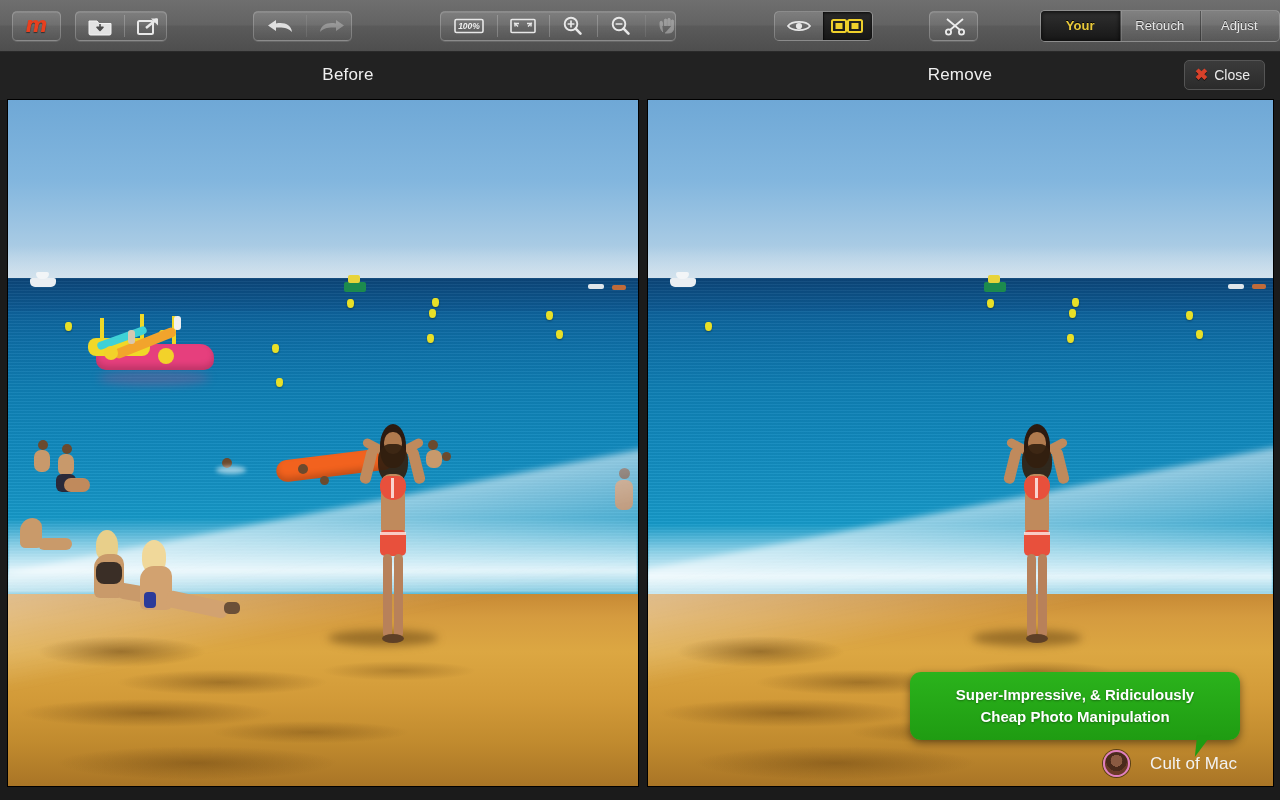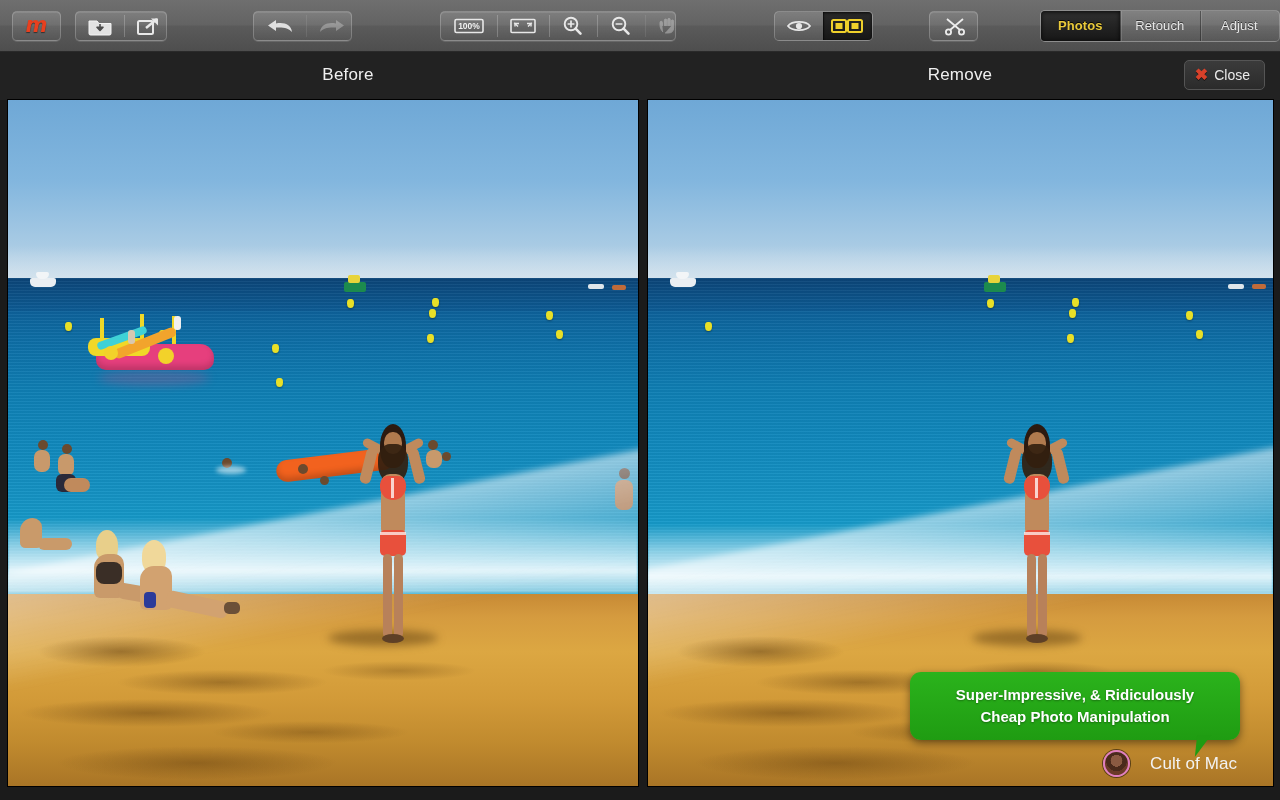"100%" div.tb-group { font-style: none -> italic }
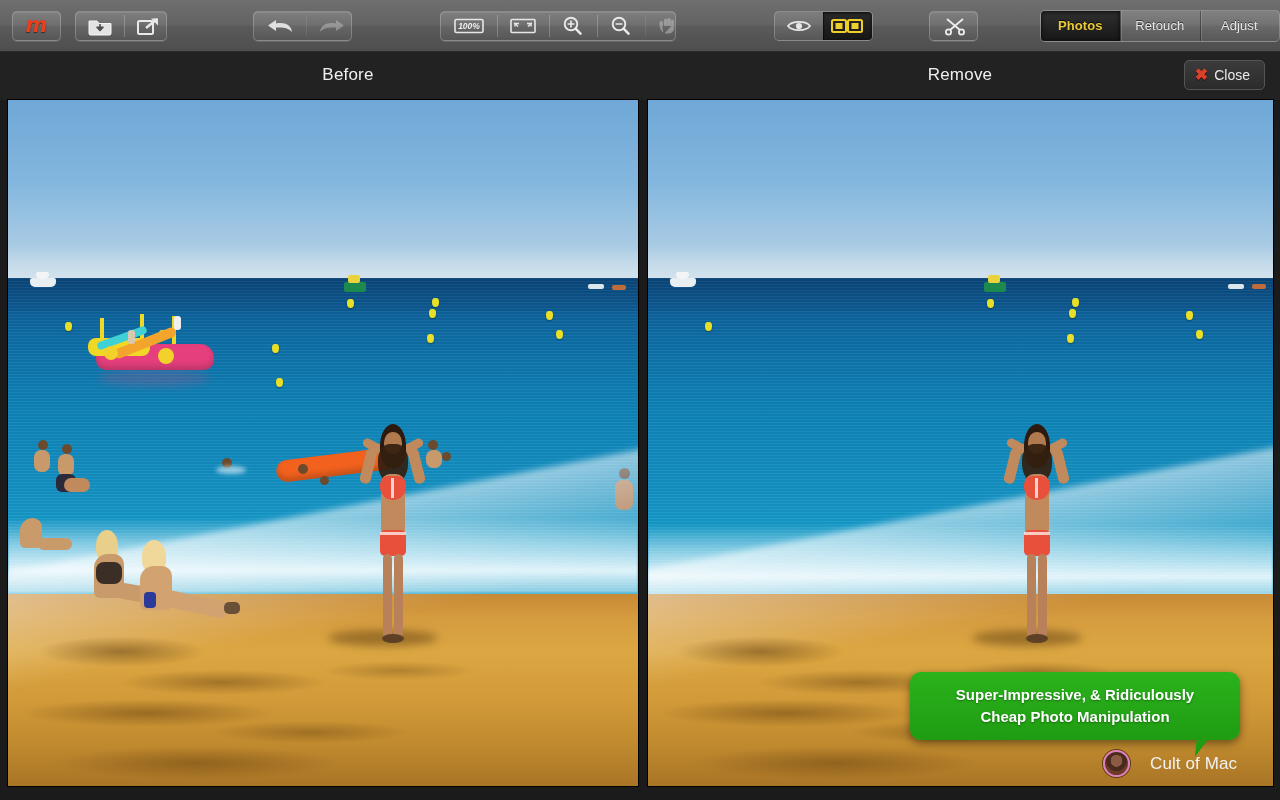"Photos" div.mtab { text: Photos -> Your }
